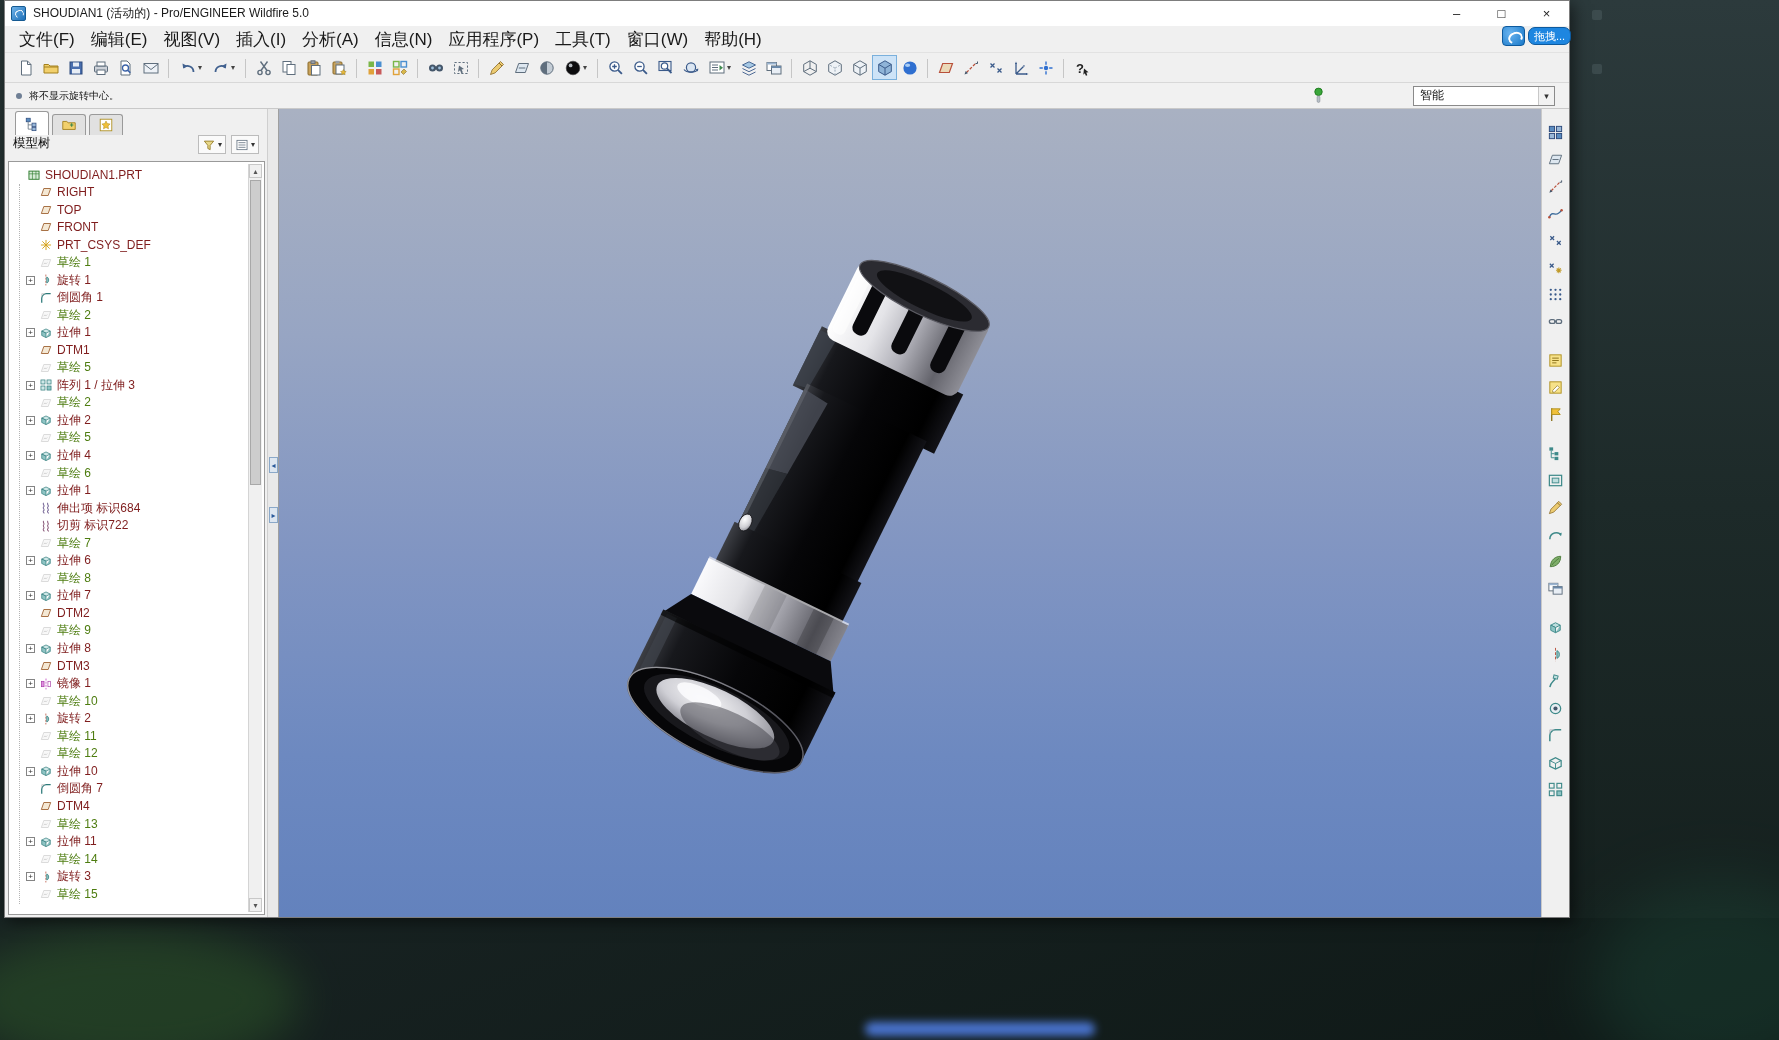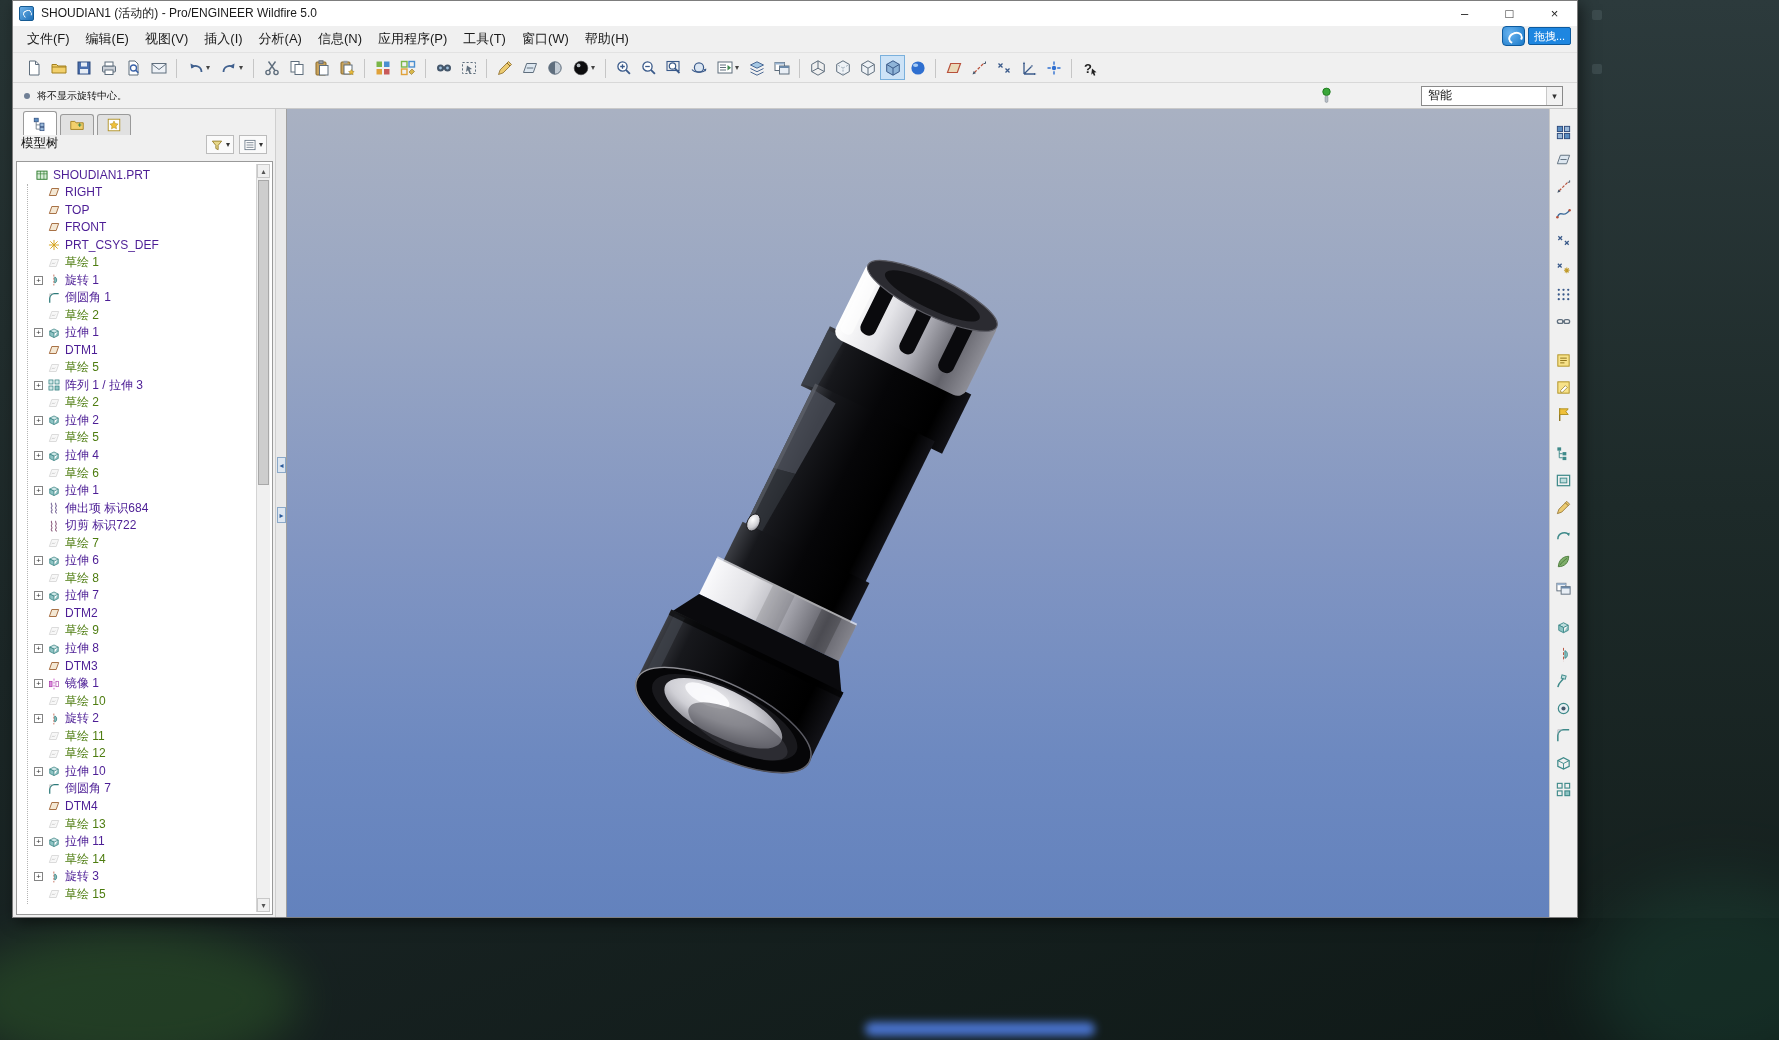"SHOUDIAN1 (活动的) - Pro/ENGINEER Wildfire" #app { left: 12px -> 4px }
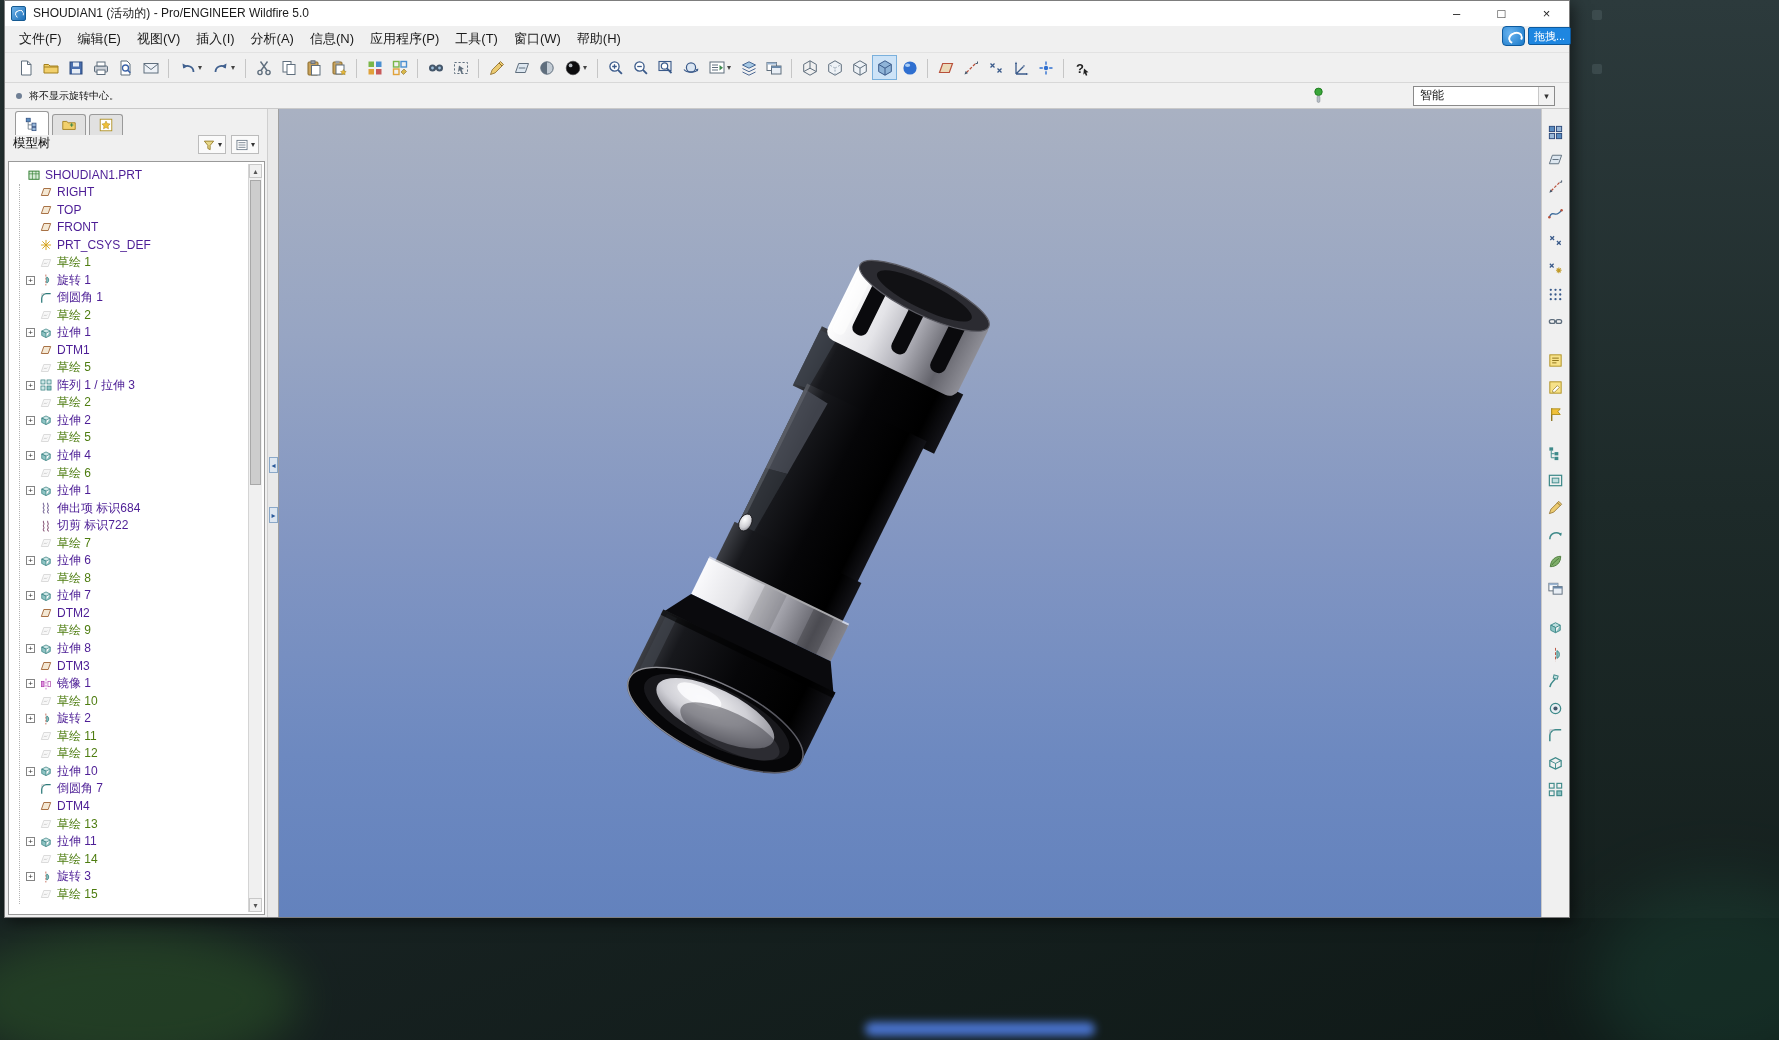"文件(F)" .menu-item { font-size: 13px -> 17px }
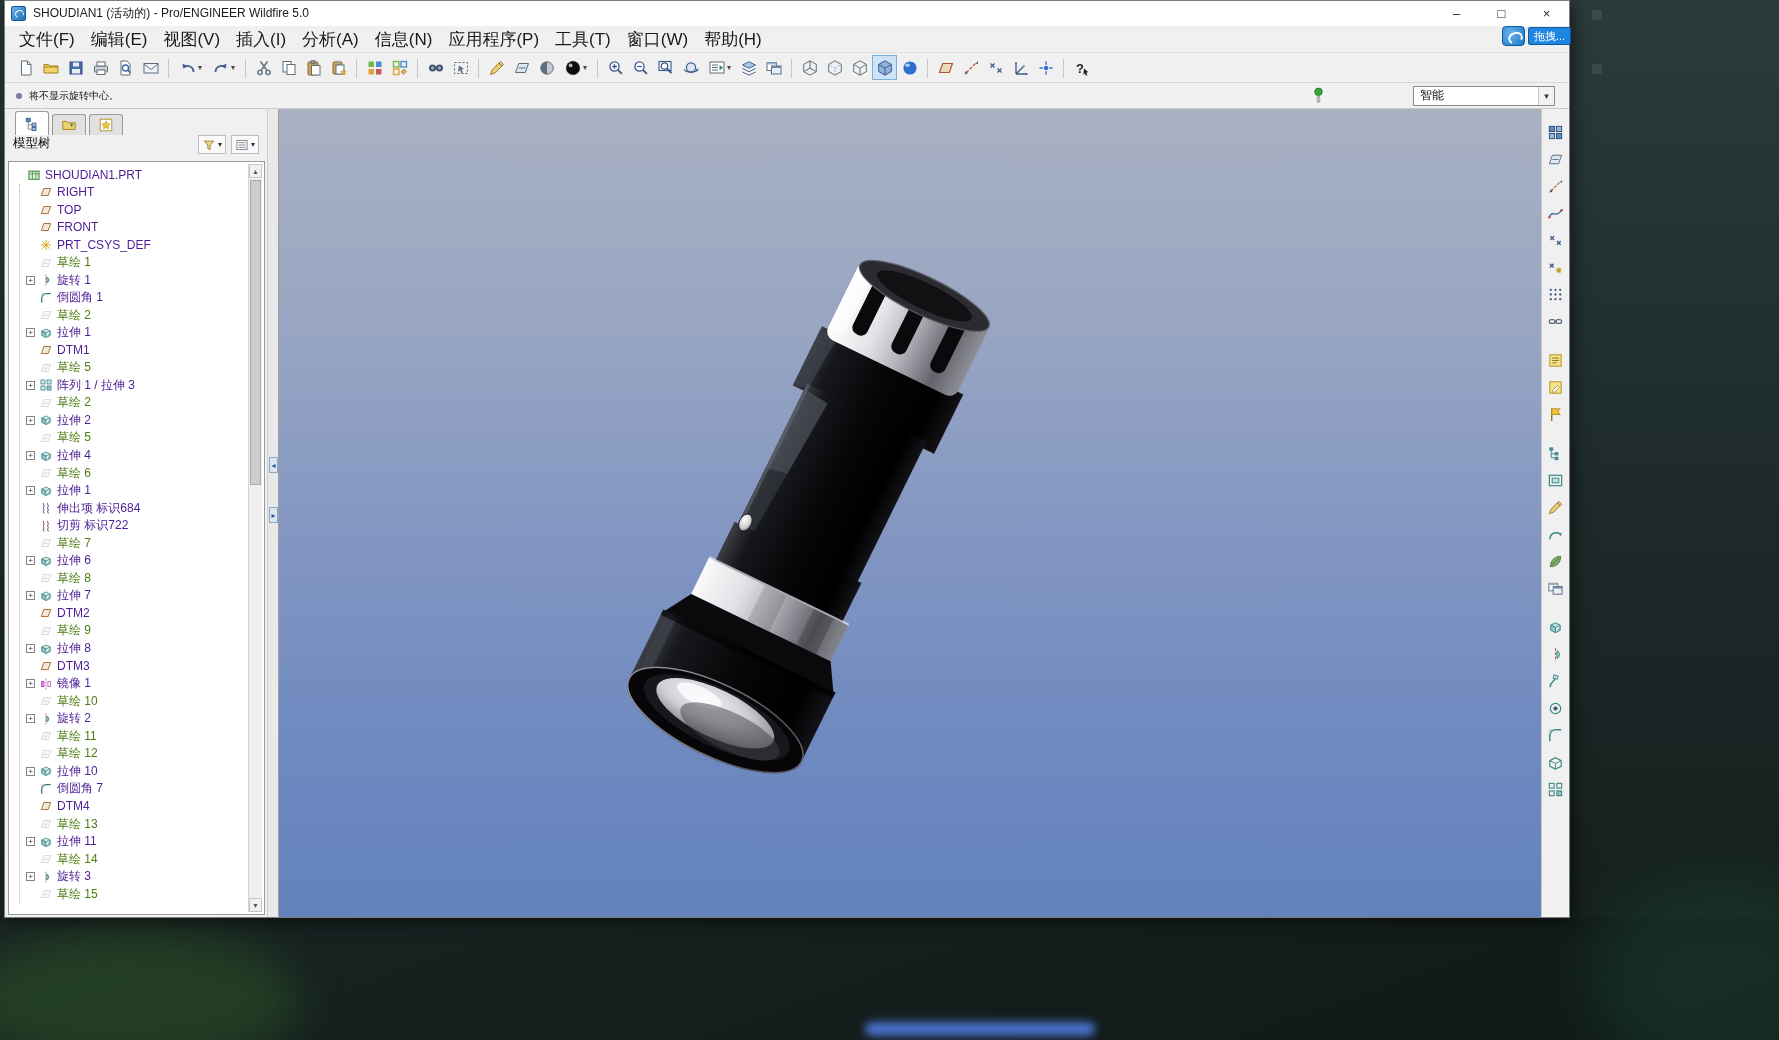"拖拽..." .ob-label { border-radius: 2px -> 7px }
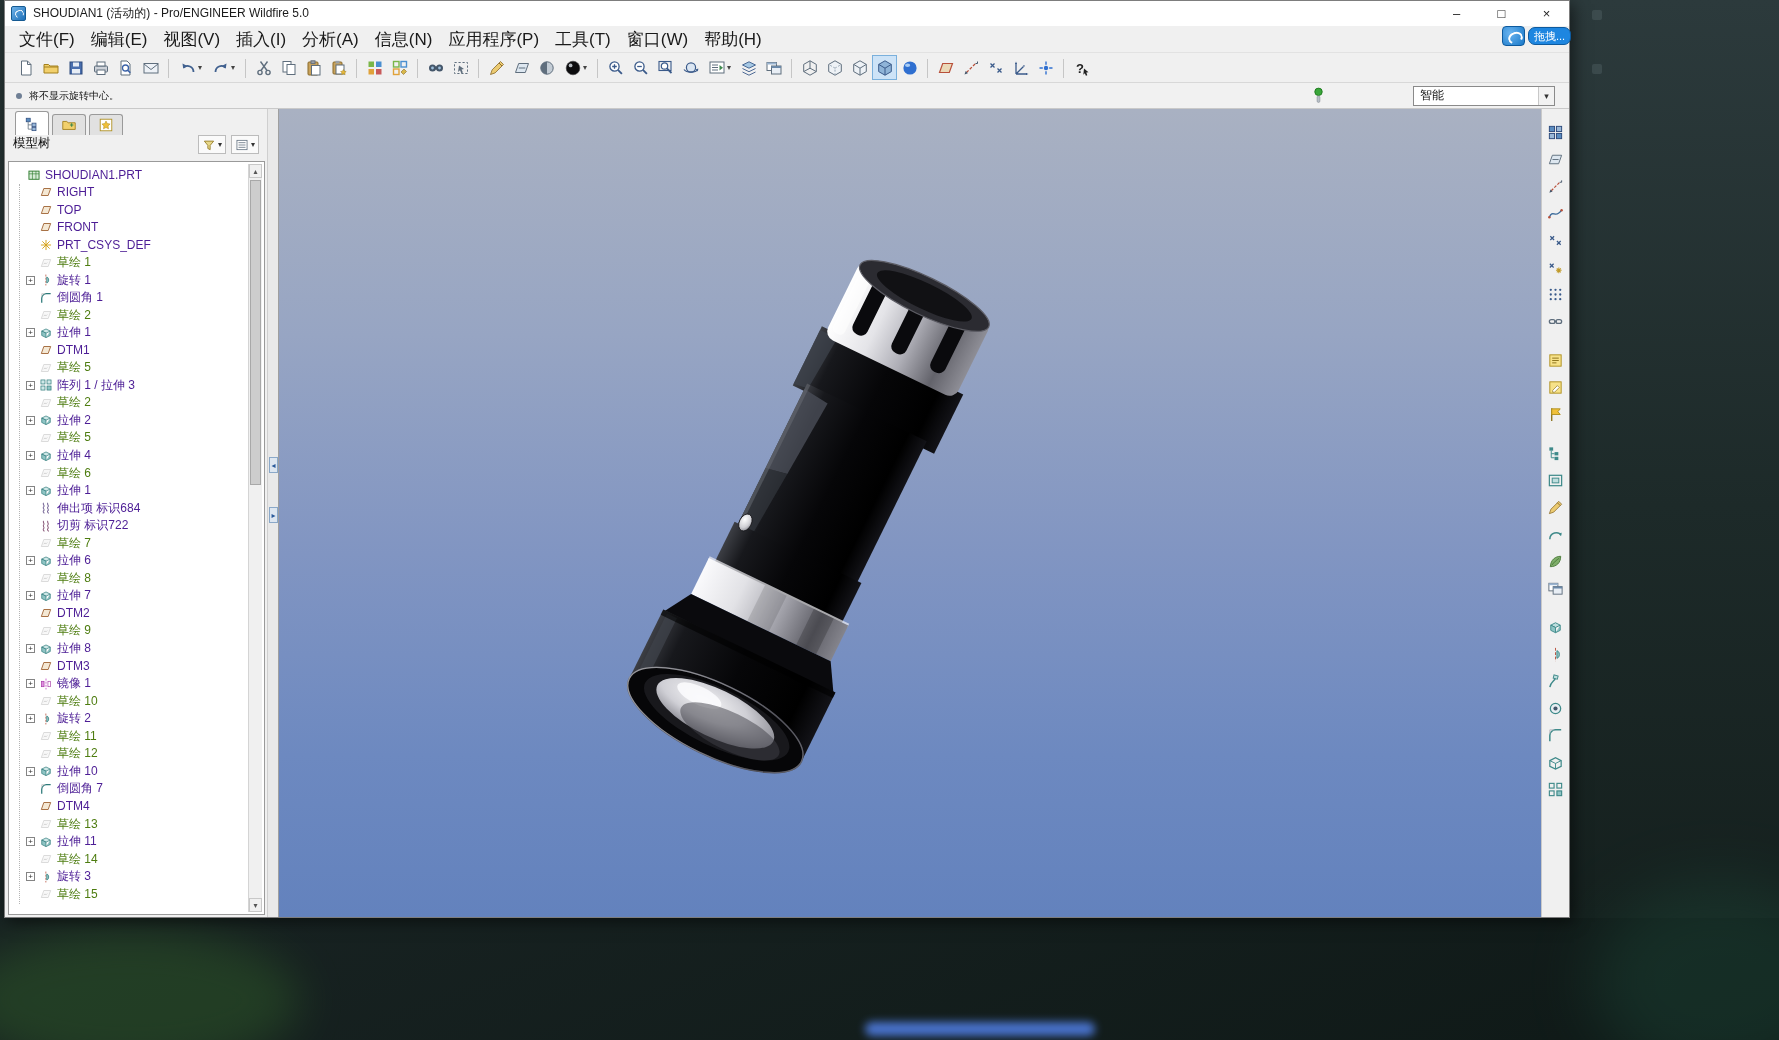"SHOUDIAN1.PRT" .tlabel { color: #4c1d95 -> #7f1d1d }
